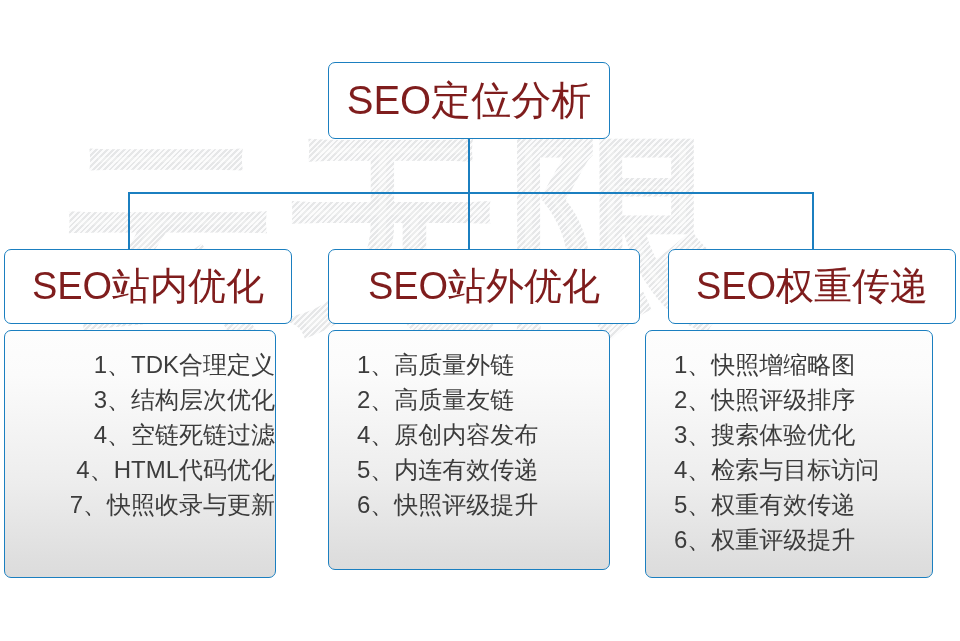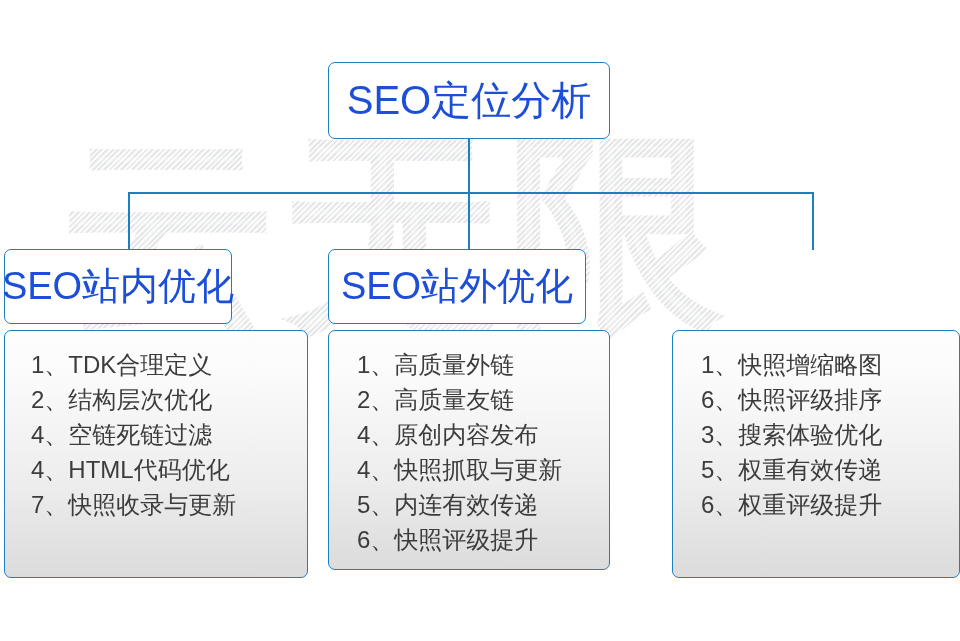"SEO定位分析" .node .txt { color: #1d4ed8 -> #7f1d1d }
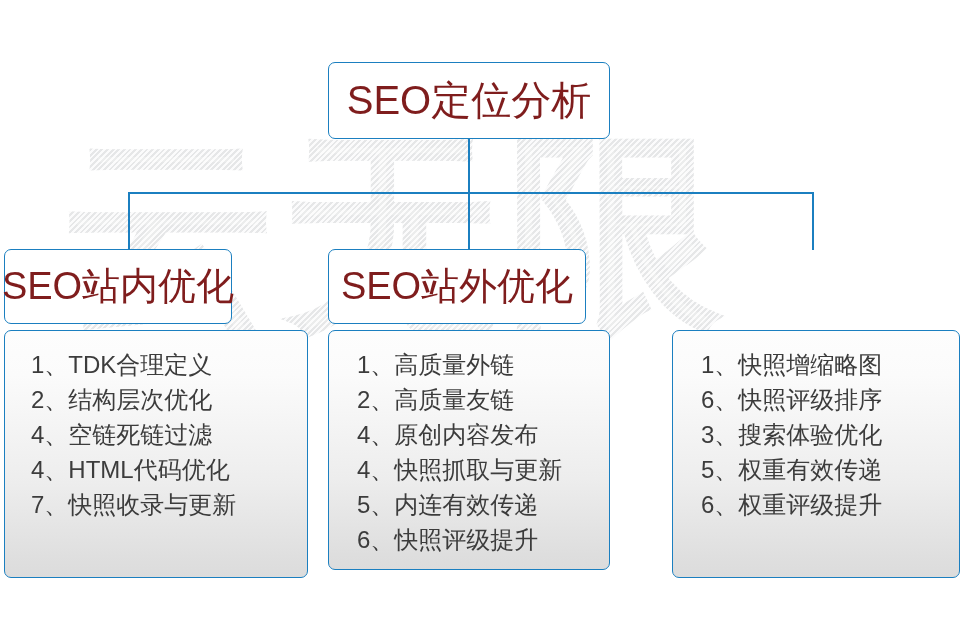"SEO站内优化" #c0-head { width: 228px -> 288px }
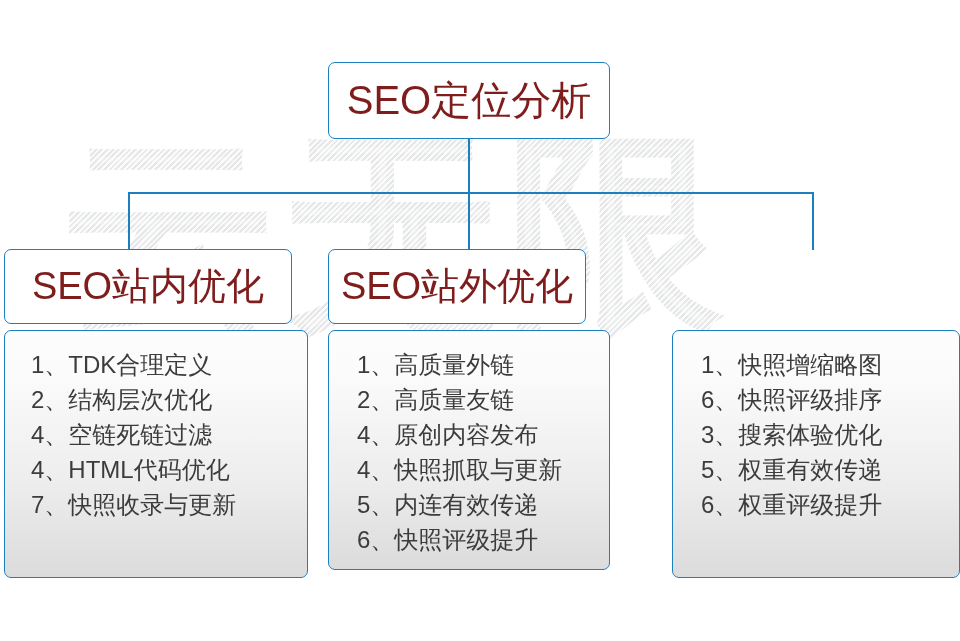"SEO站外优化" #c1-head { width: 258px -> 312px }
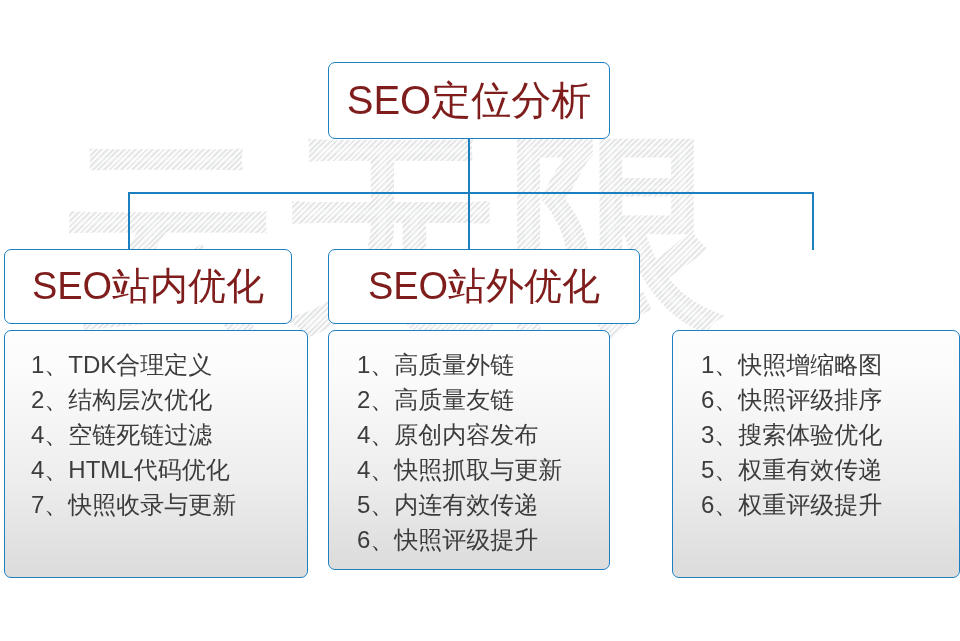"SEO权重传递" div.node { html: none -> <div> <span>SEO权重传递</span> </div> }
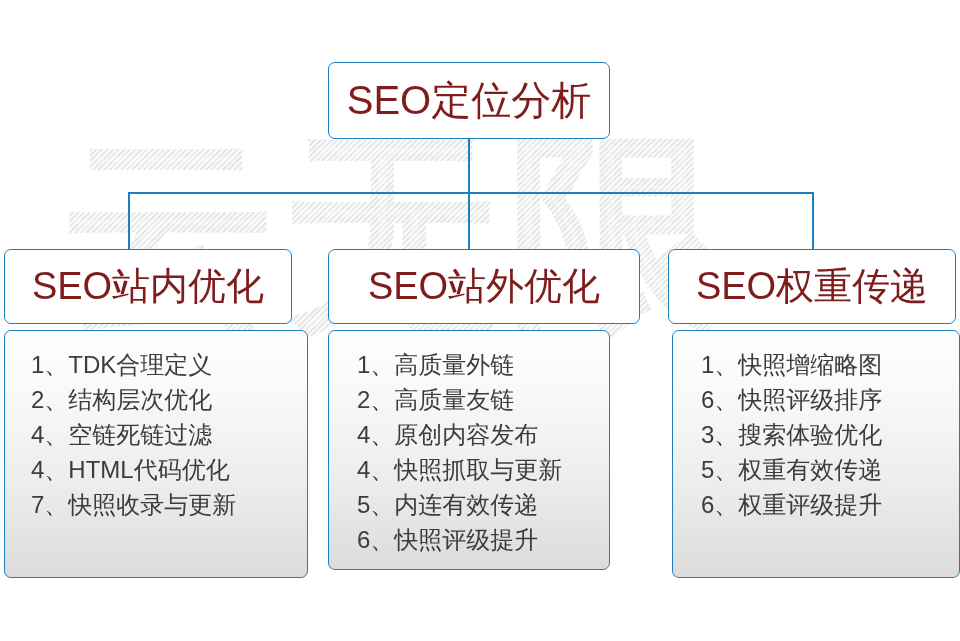"1、TDK合理定义" #c0-body { text-align: none -> right; width: 304px -> 272px }
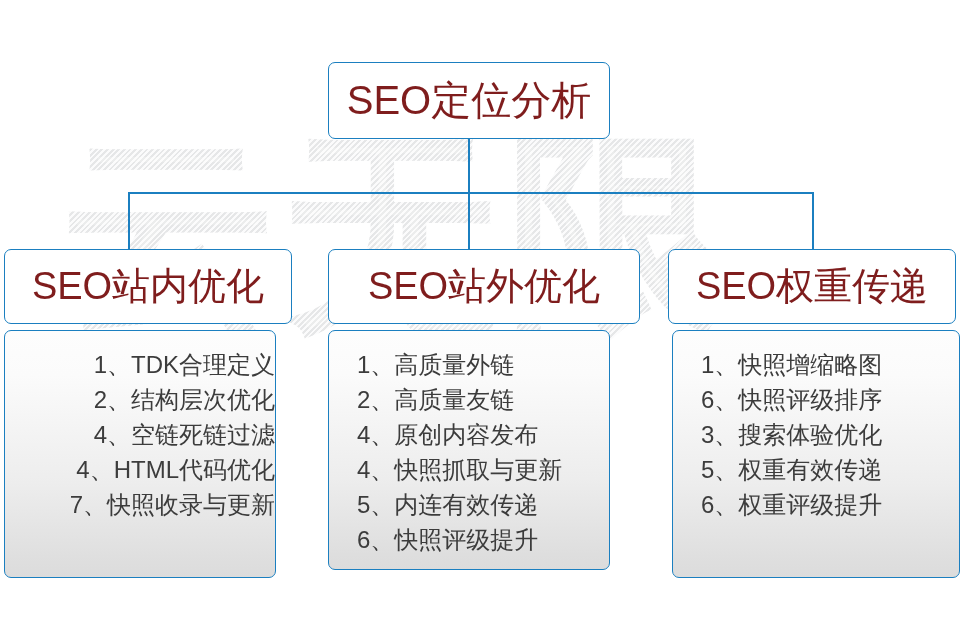"1、快照增缩略图" #c2-body { left: 672px -> 645px }
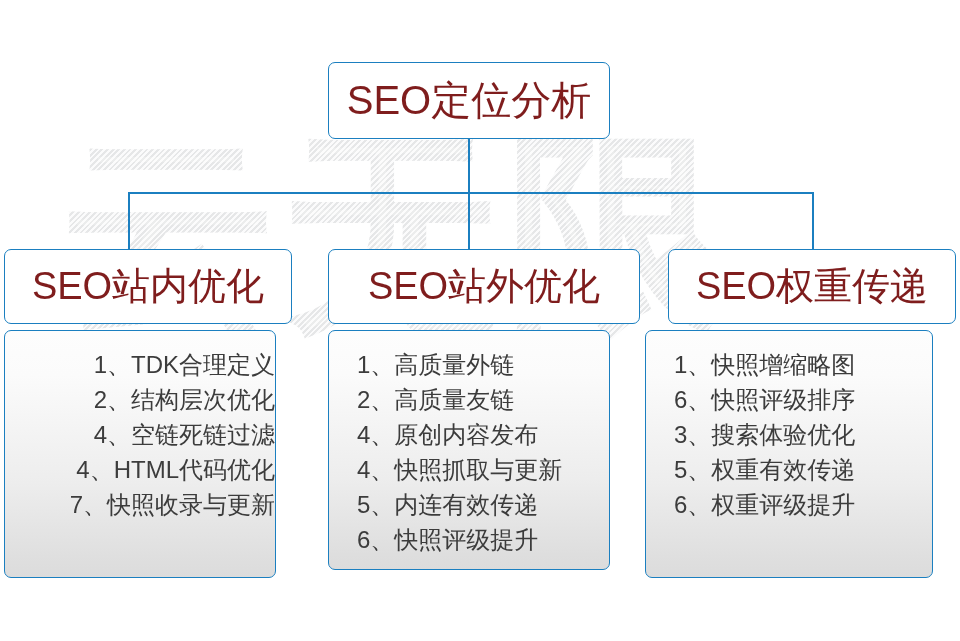"2、结构层次优化" li { text: 2 -> 3 }
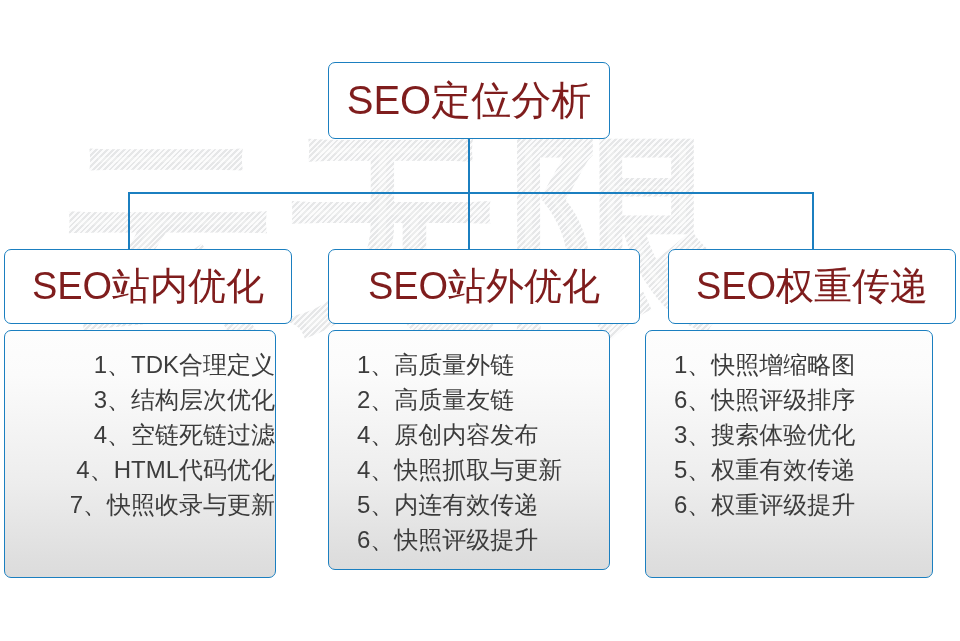"6、快照评级排序" li { text: 6 -> 2 }
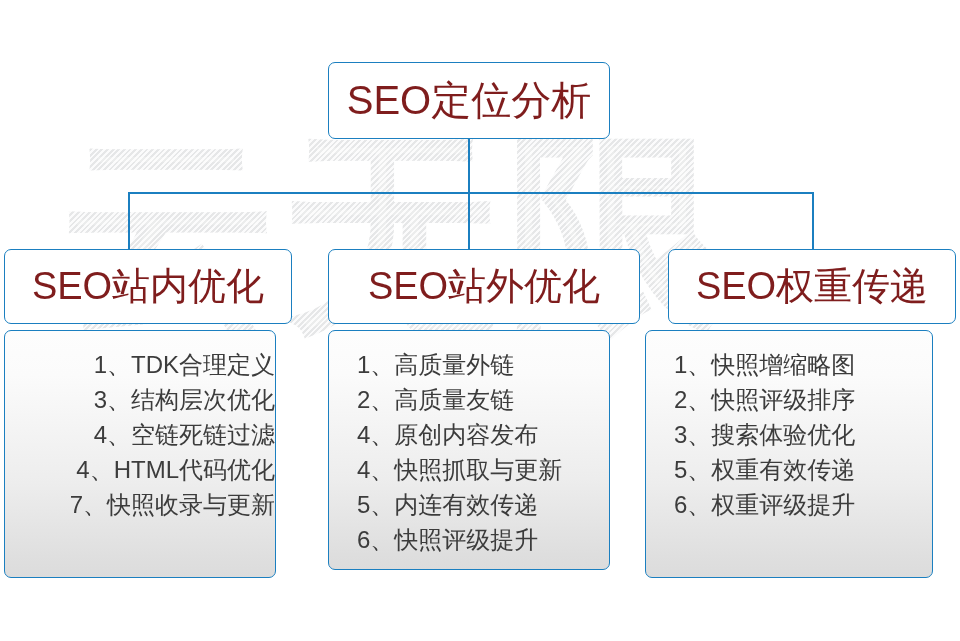"4、快照抓取与更新" li { html: <li>4、快照抓取与更新</li> -> none }
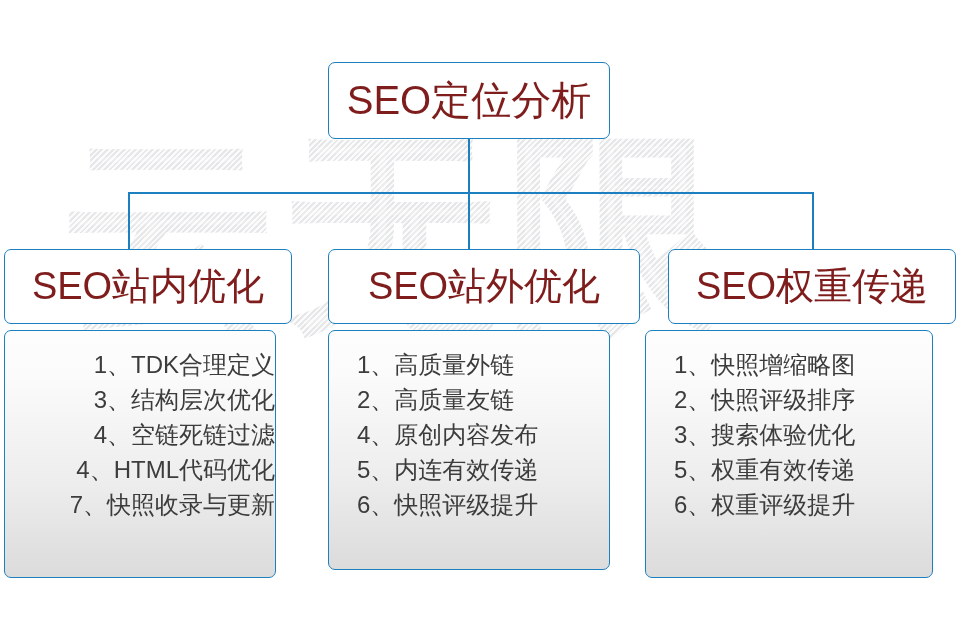"4、检索与目标访问" li { html: none -> <li>4、检索与目标访问</li> }
